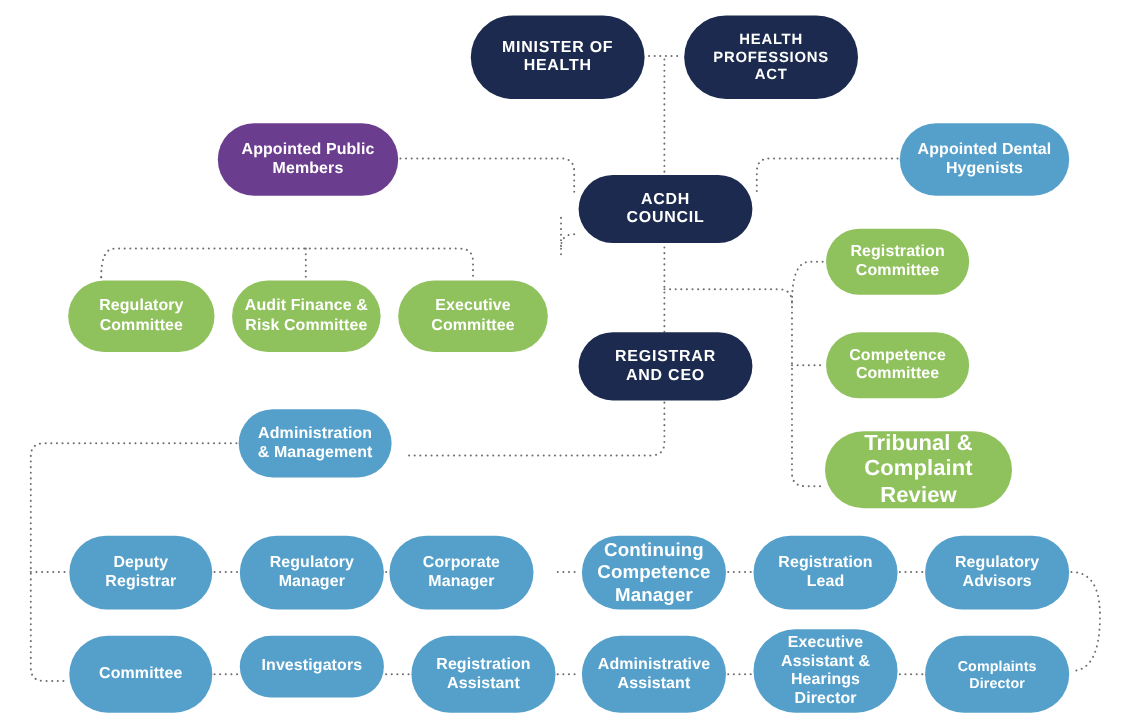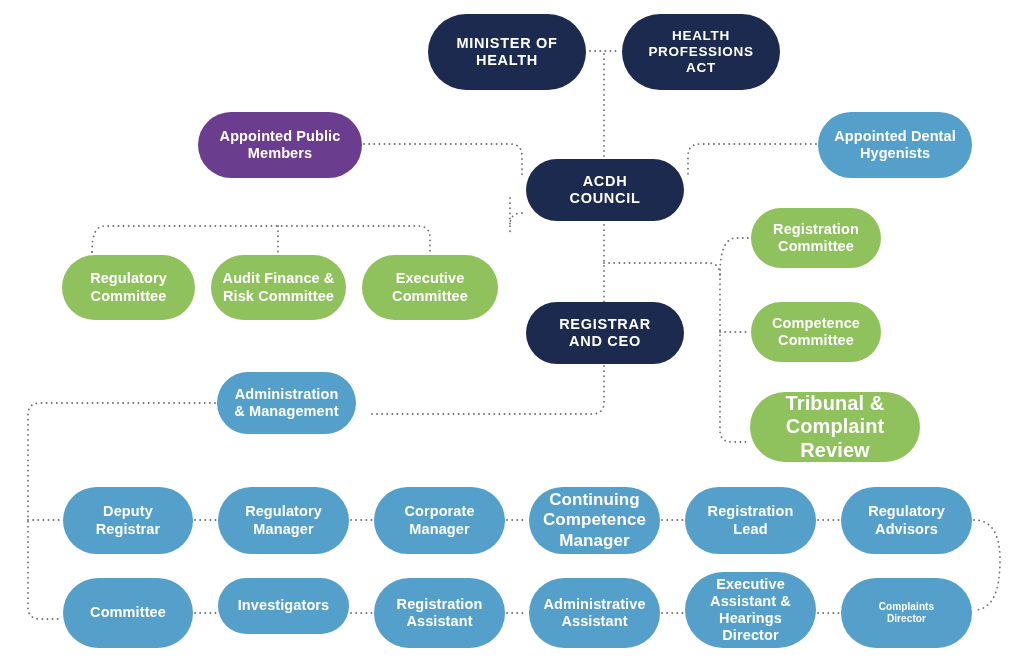"Corporate" div.node { left: 374px -> 354px }
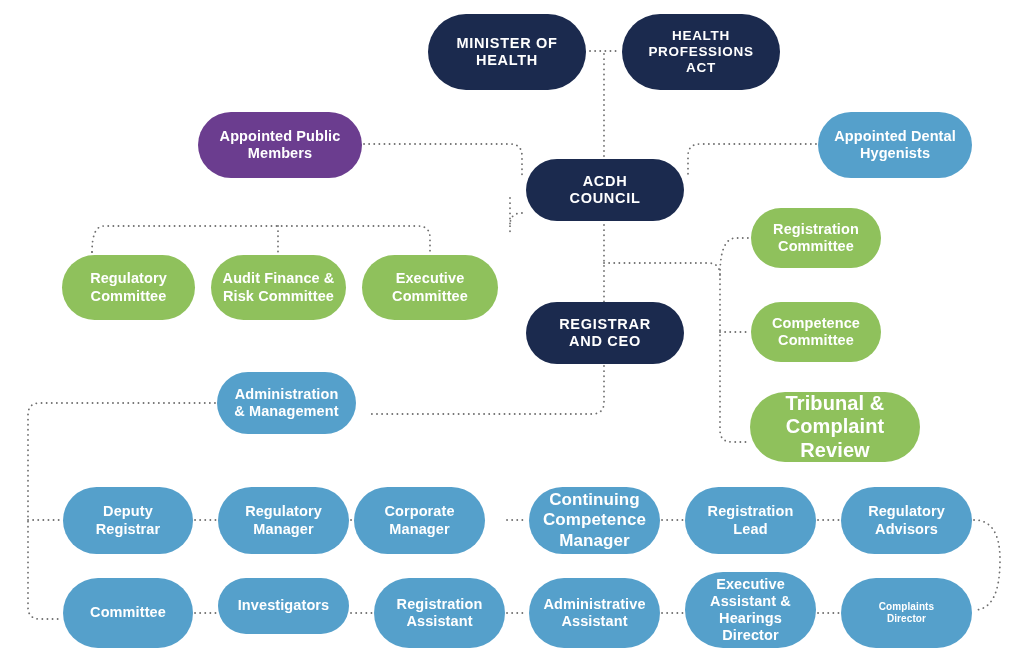"Complaints" div.node { font-size: 10px -> 13px }
